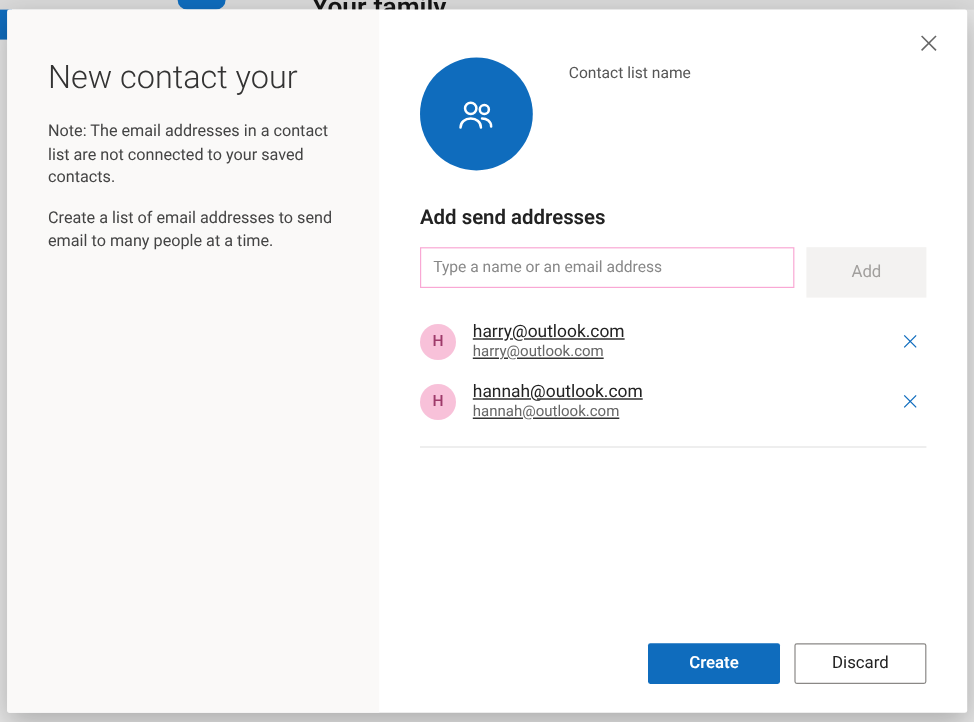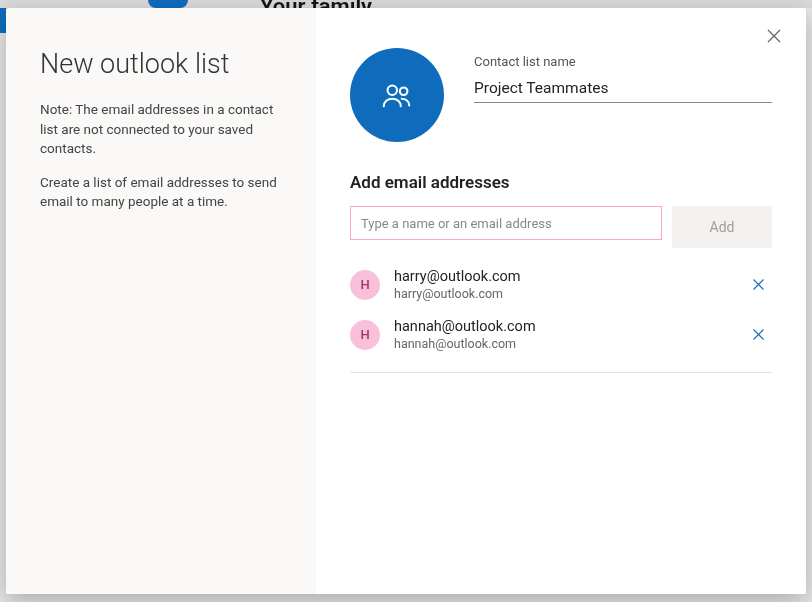"New outlook list" h1 { text: outlook list -> contact your }
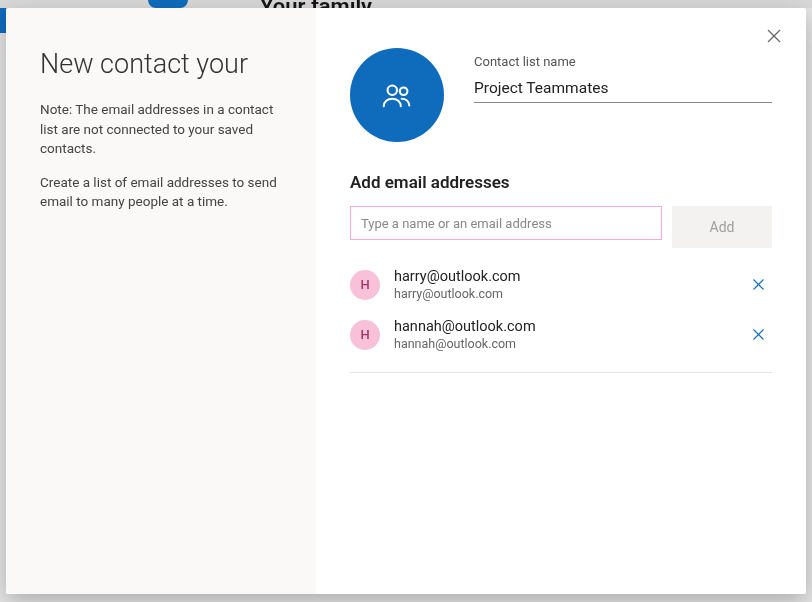"Project Teammates" input.name-input { html: <input> -> none }
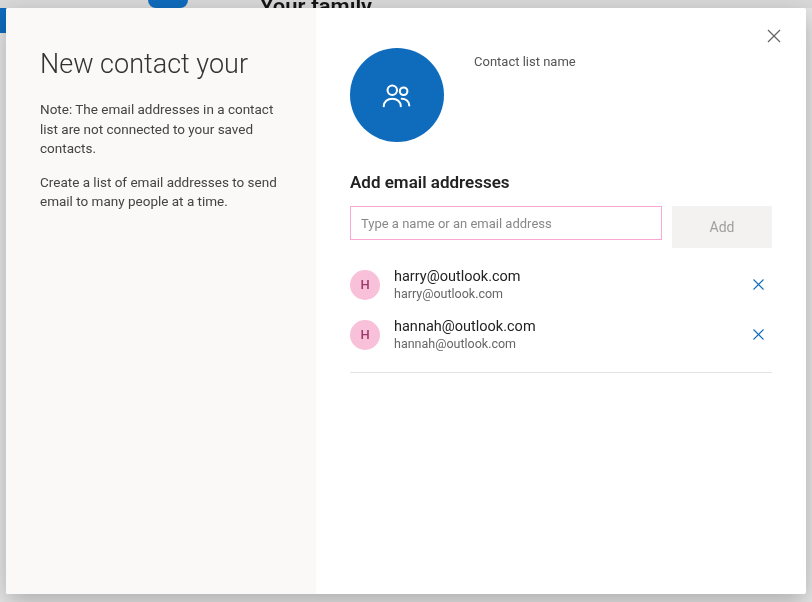"Add email addresses" h2.section-heading { text: email -> send }
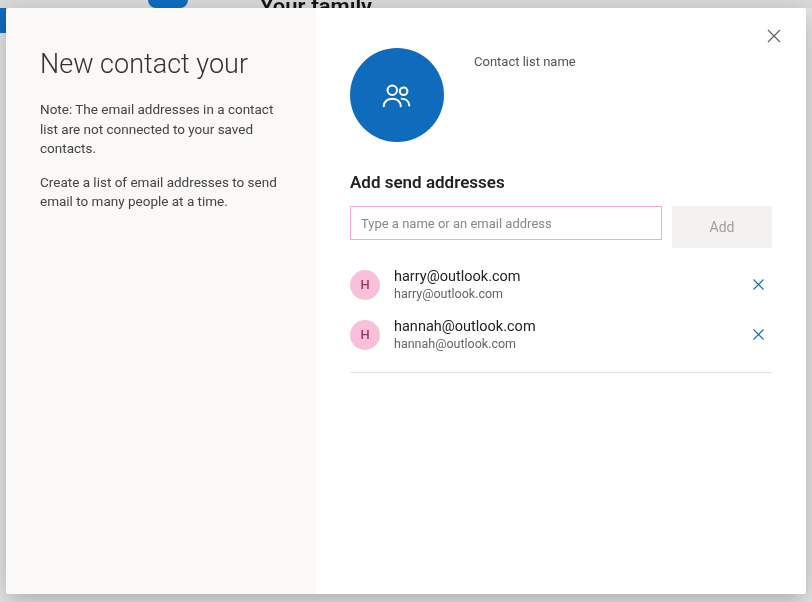"harry@outlook.com" .email-text { text-decoration: none -> underline }
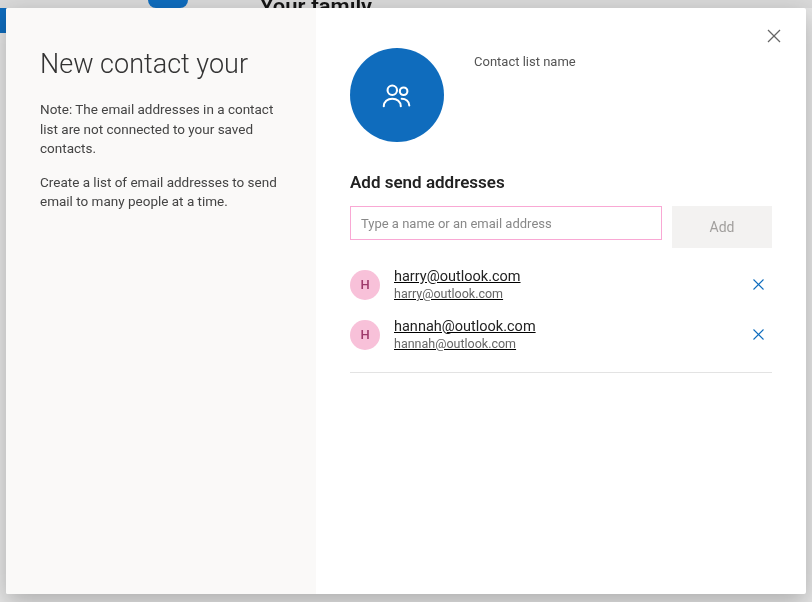"Create" div.footer { html: none -> <div> <button>Create</button> <button>Discard</button> </div> }
